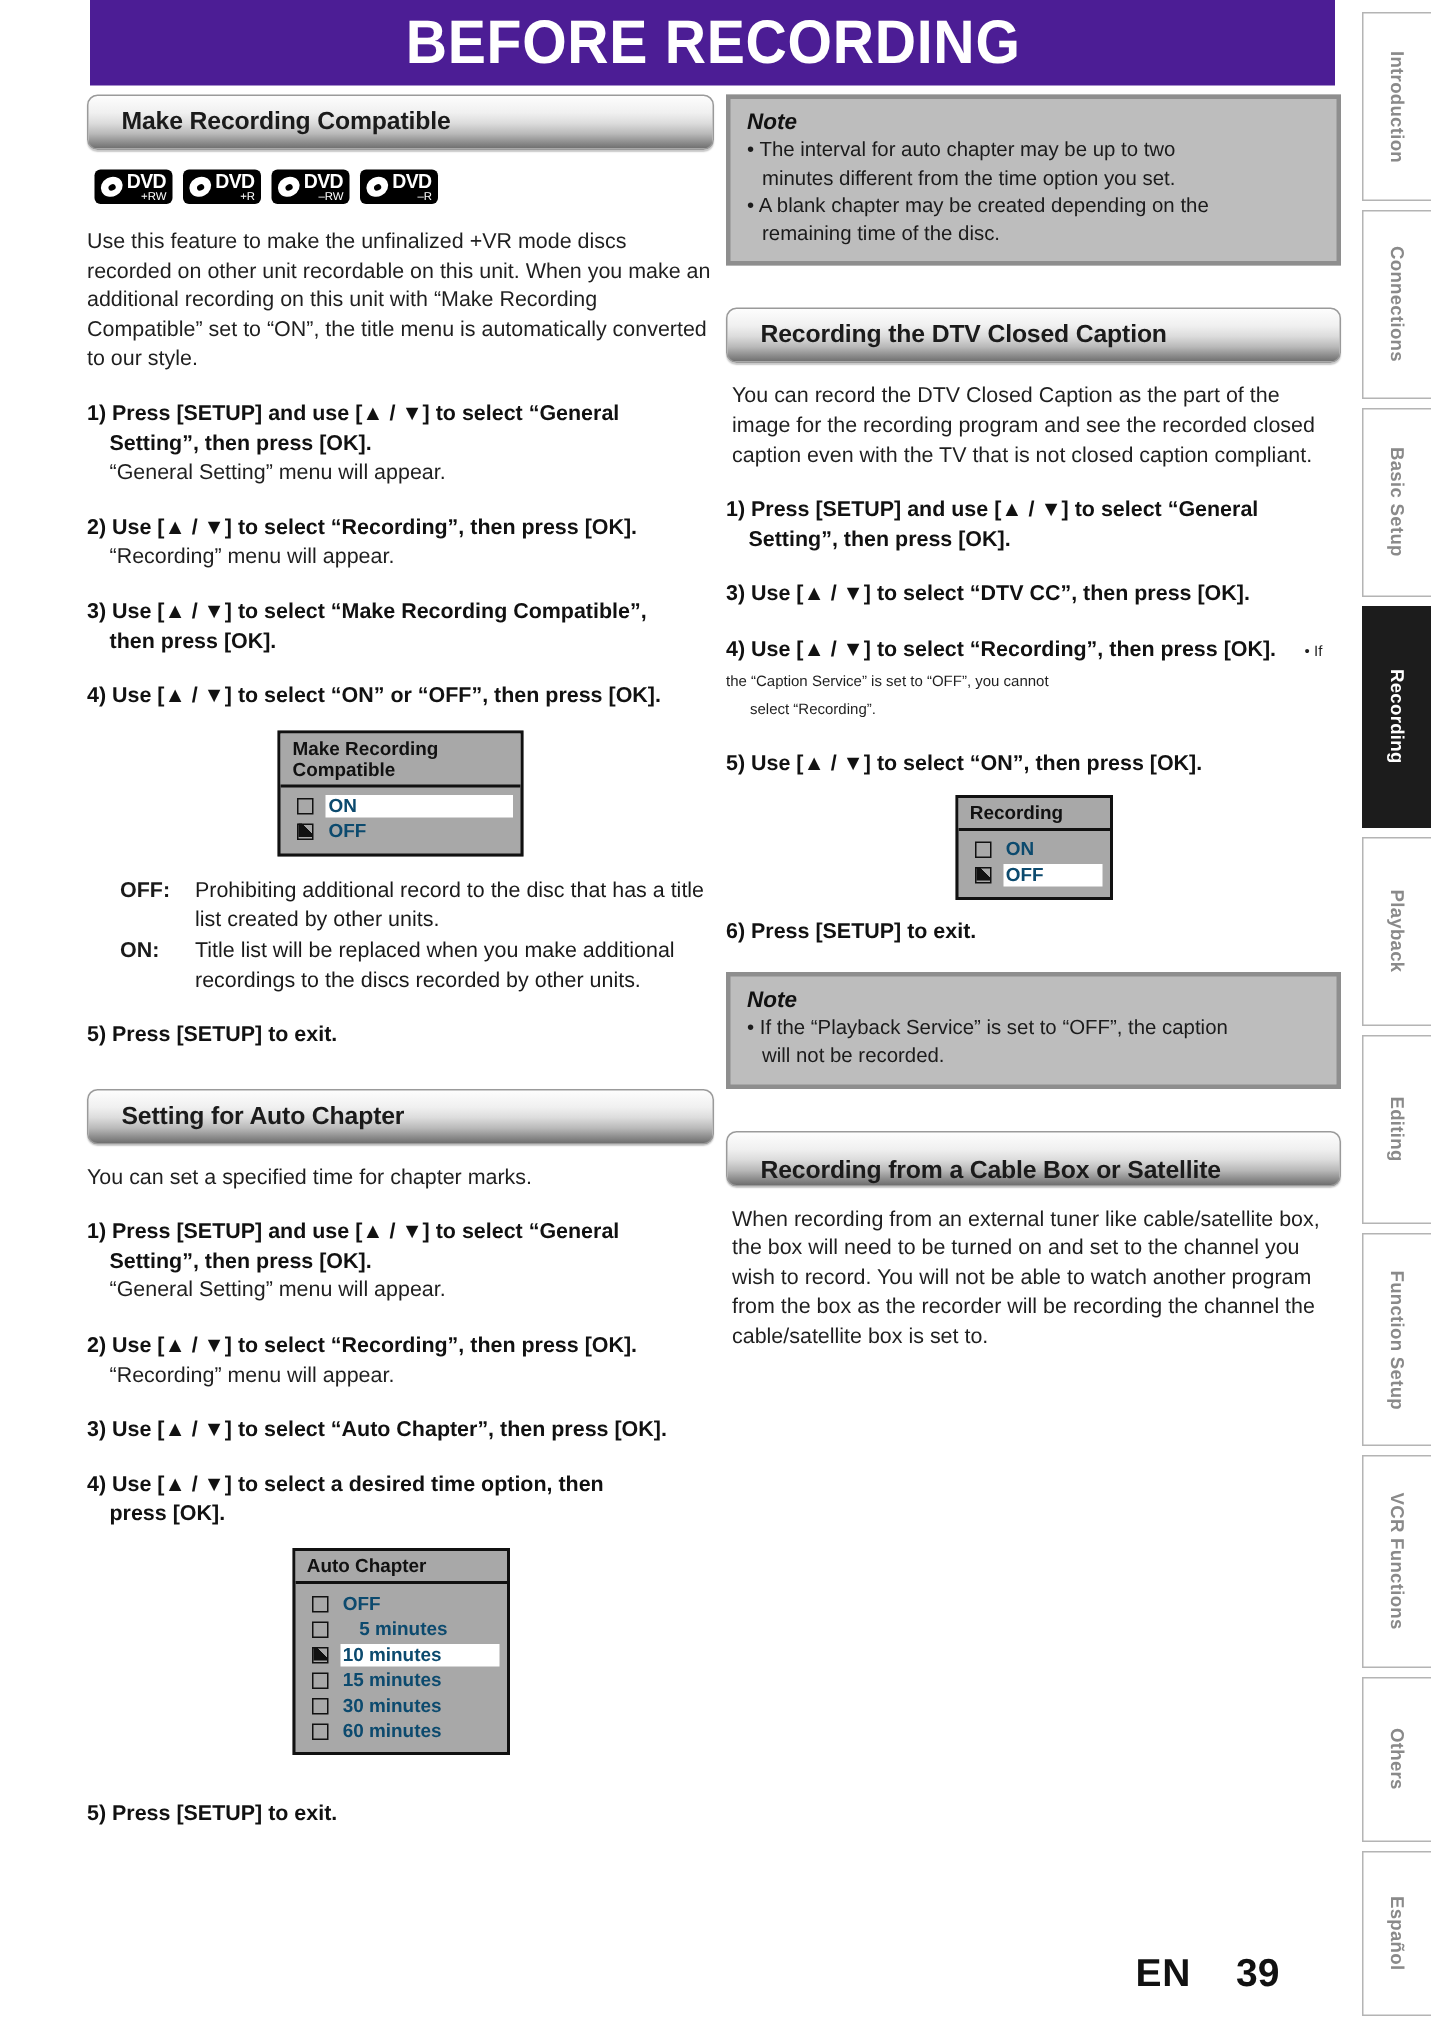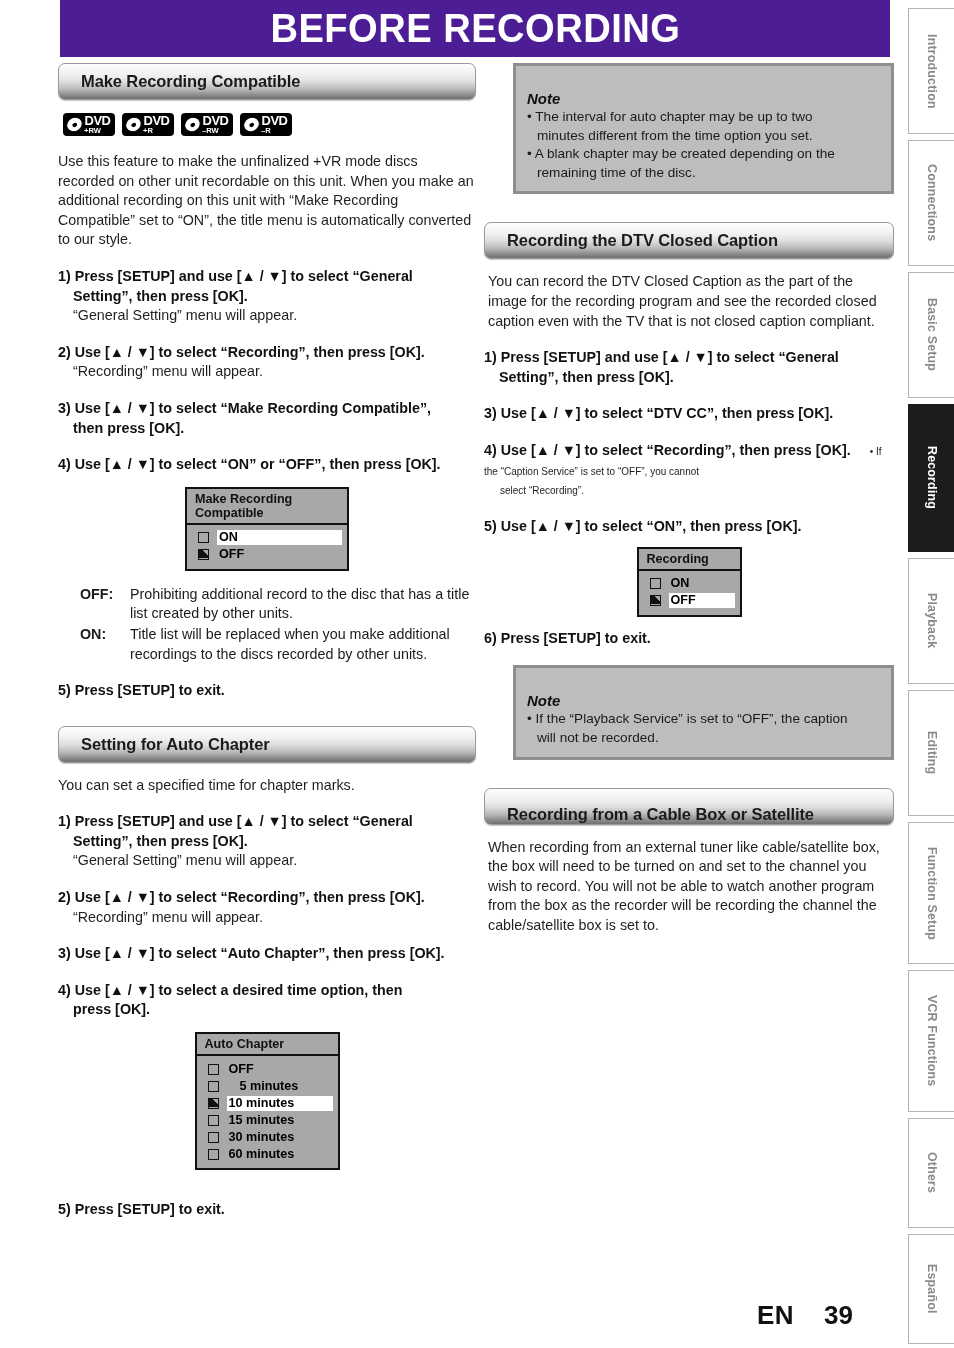"Note" .note { margin-left: 29px -> none; padding: 24px 11px 9px 11px -> 7px 11px 9px 11px }
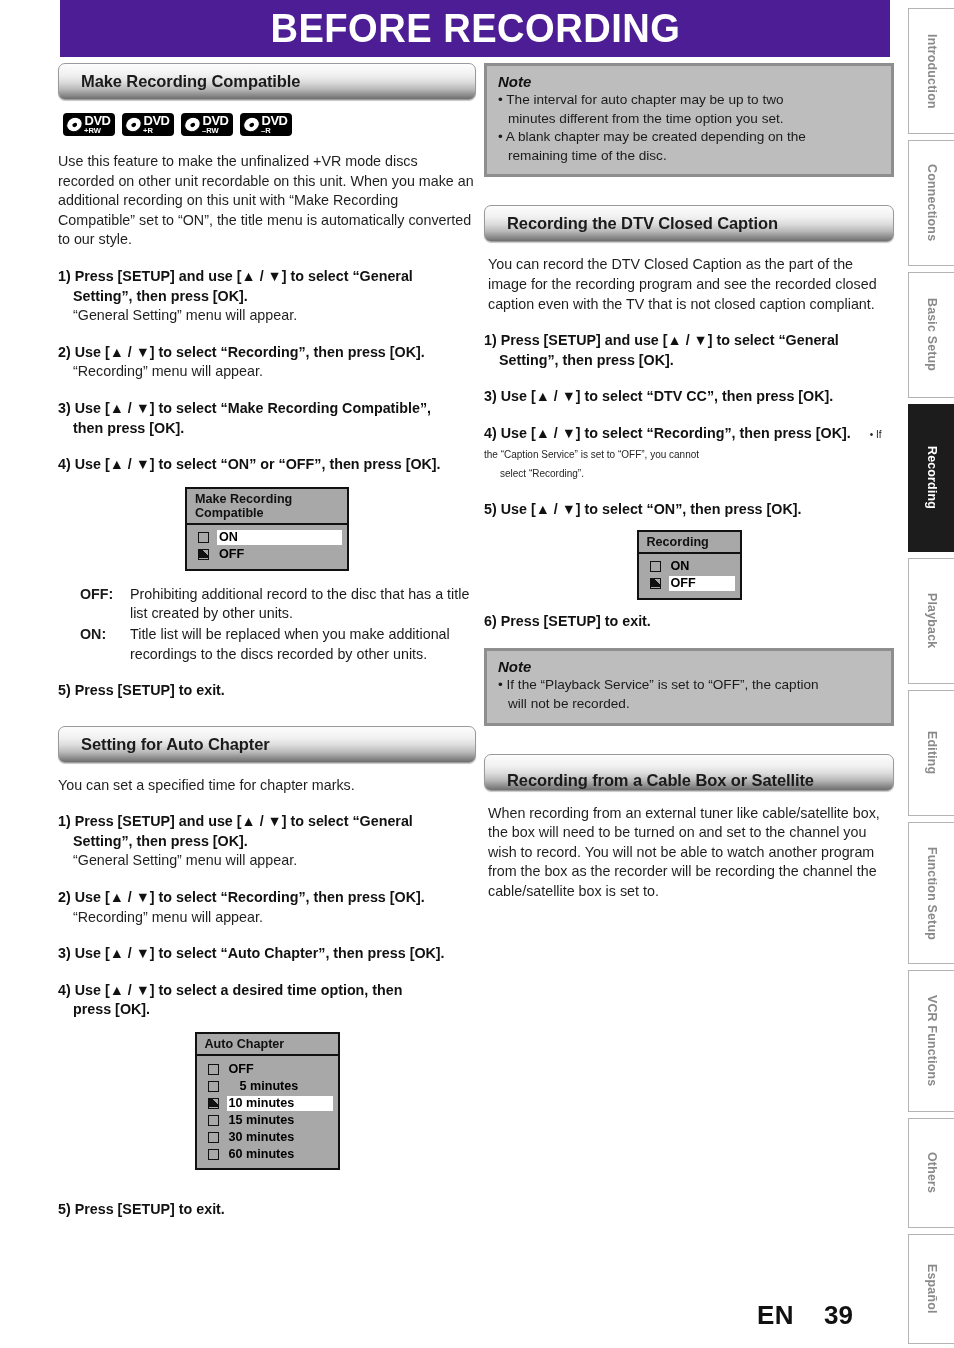"+RW" .dvd-sub { font-weight: bold -> normal; text-align: left -> right }
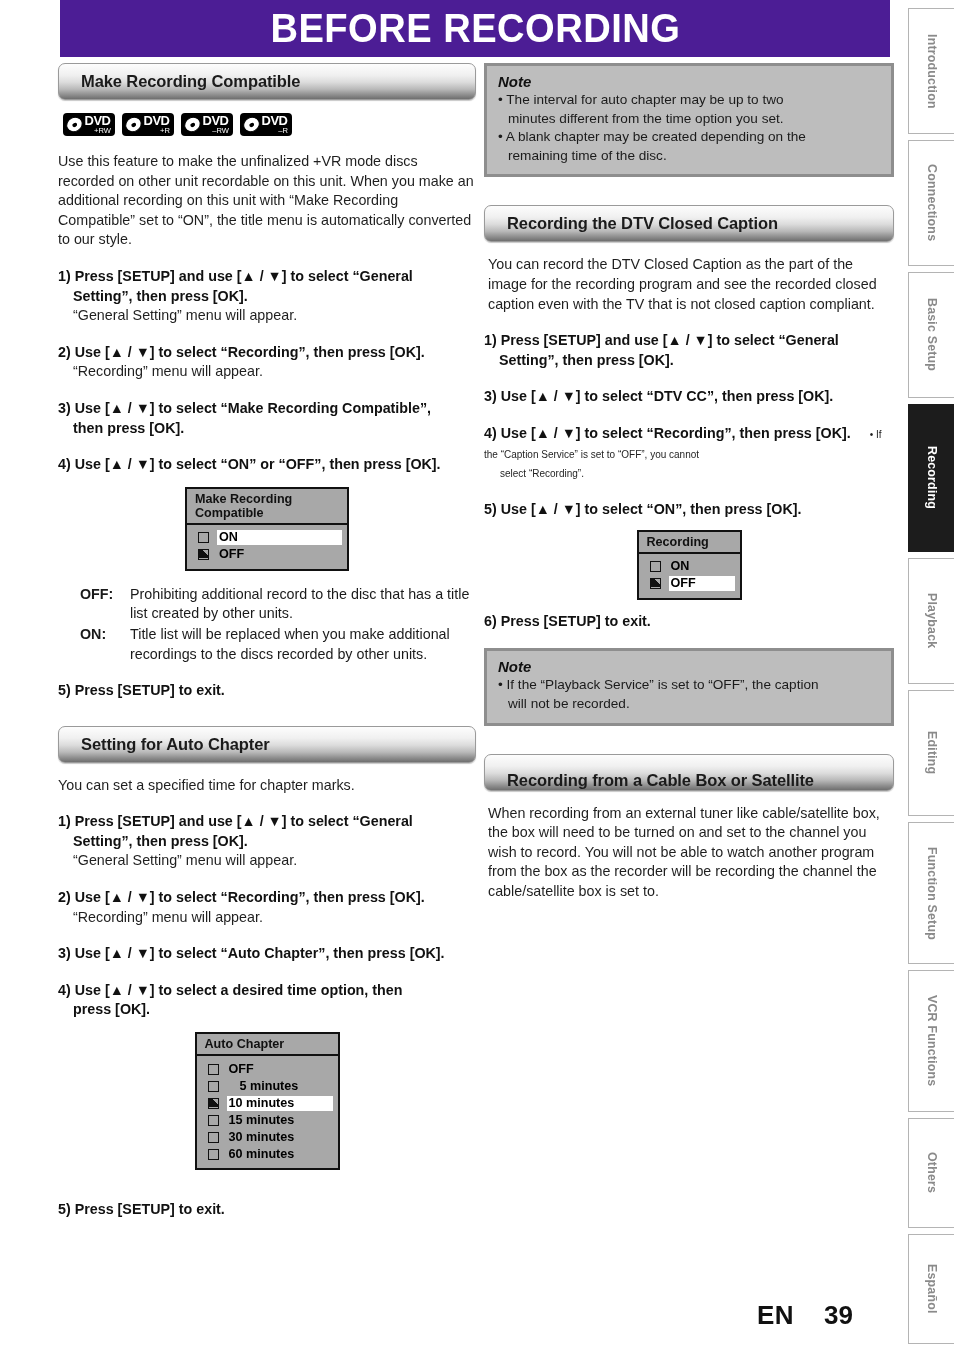"ON" .osd-label { color: #000000 -> #0c4a6e }
